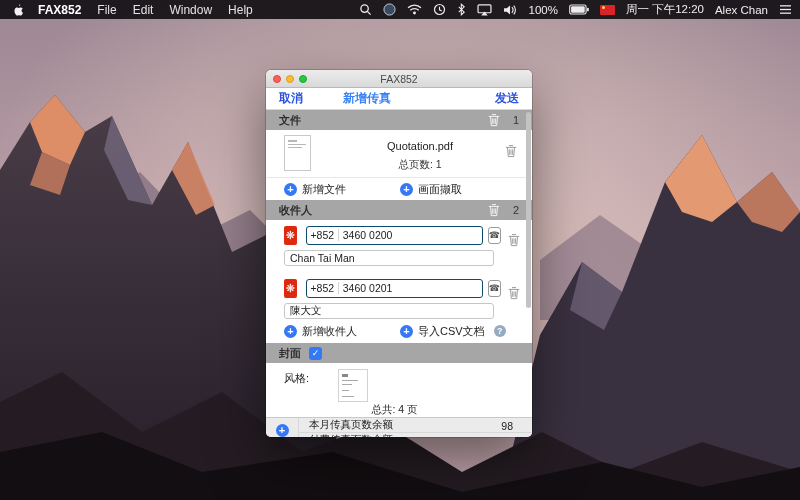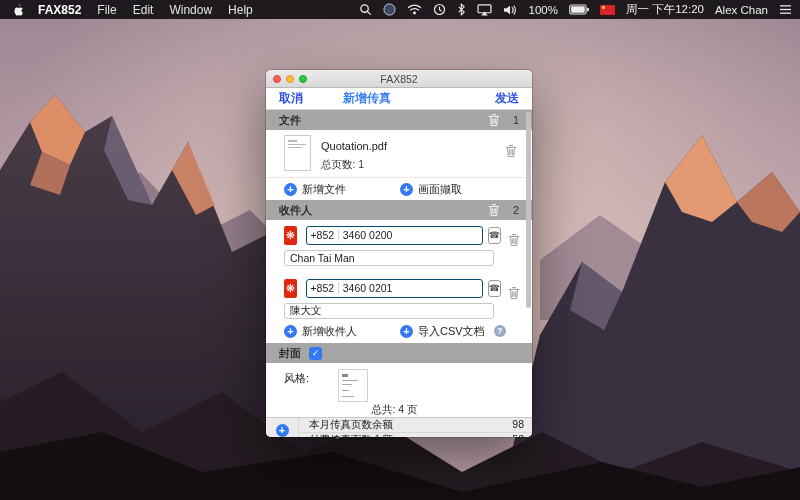"Quotation.pdf" .file-meta { text-align: none -> center }
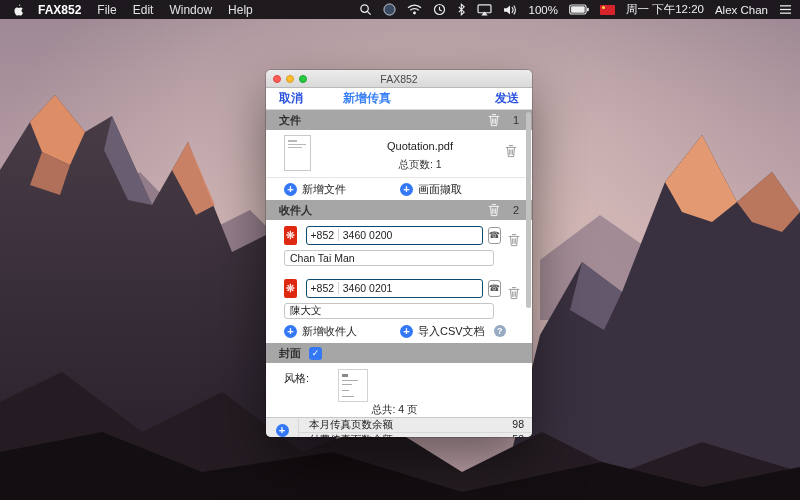"本月传真页数余额" .f-row { align-items: flex-start -> flex-end; padding: 0 8px 0 10px -> 0 19px 0 10px }
